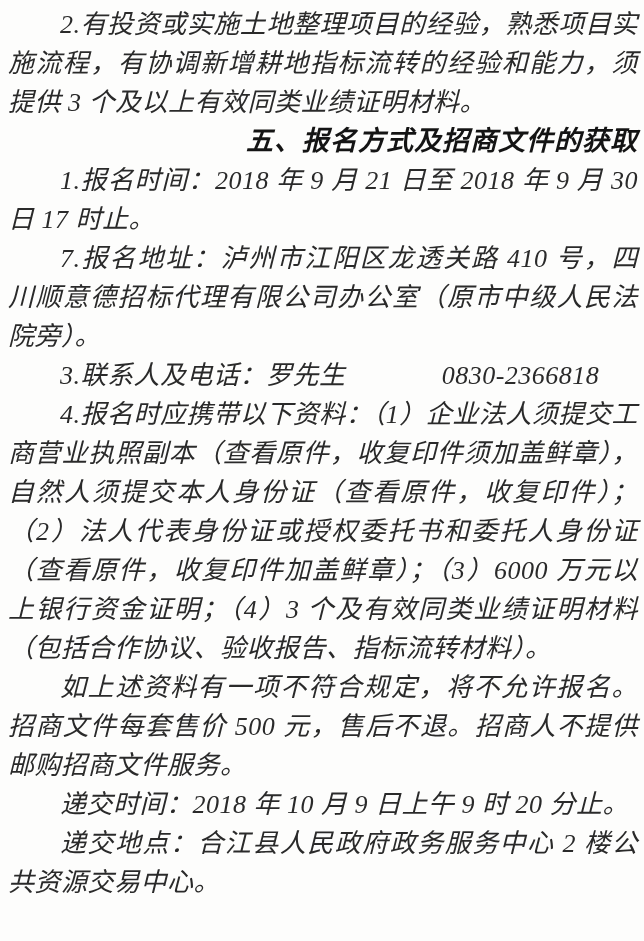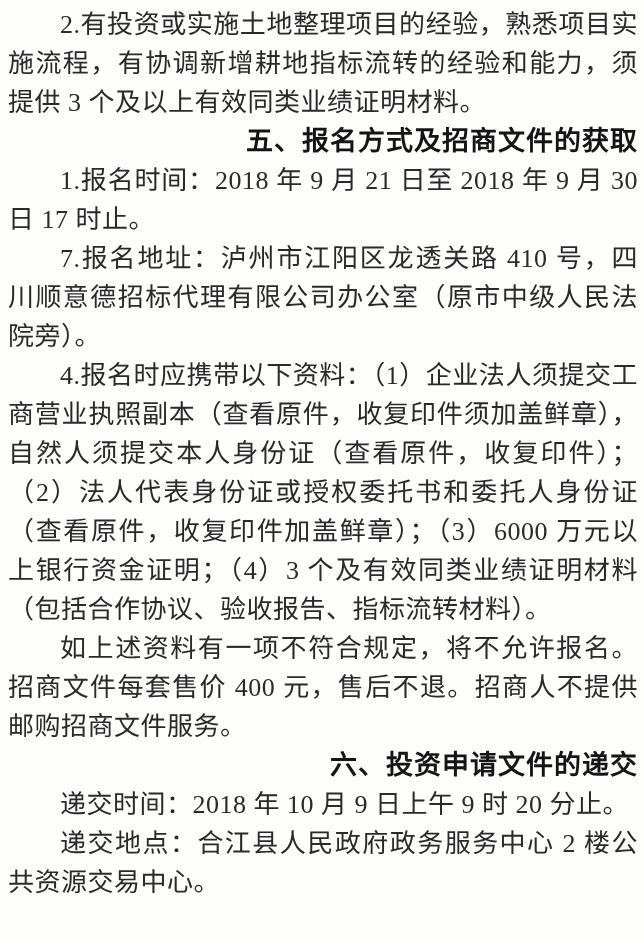"2.有投资或实施土地整理项目的经验，熟悉项目实施流程，有协调新增耕地指标流转的经" .page { font-style: none -> italic }
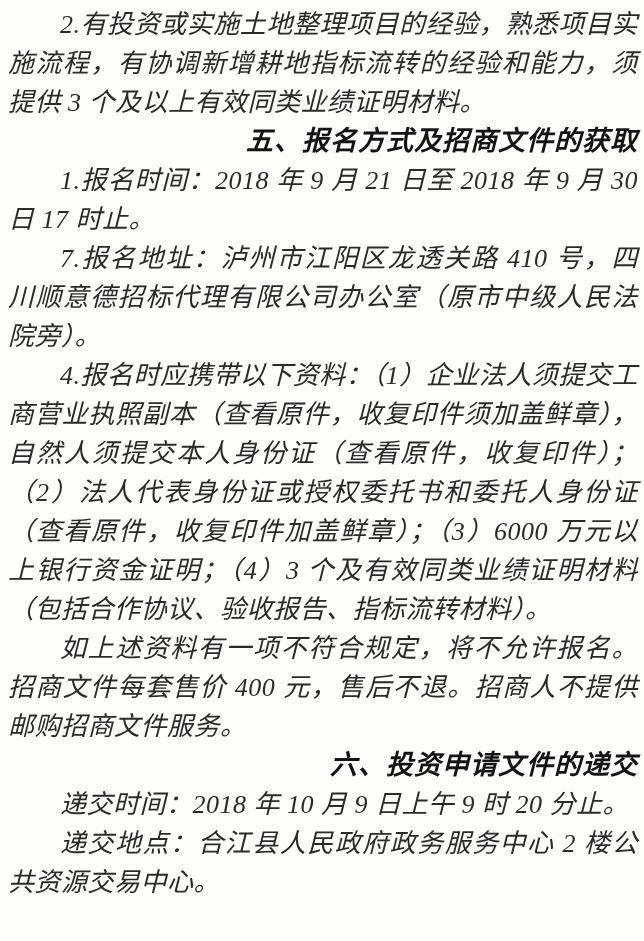"3.联系人及电话：罗先生 0830-2366818" p.para { html: none -> <p><span>3.联系人及电话：罗先生</span><span>0830-2366818</span></p> }
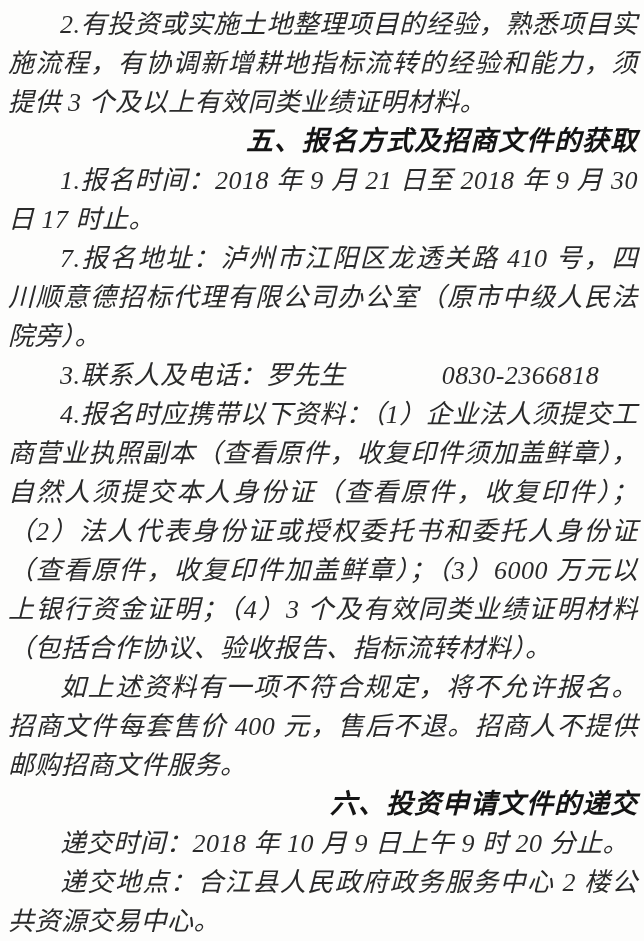"如上述资料有一项不符合规定，将不允许报名。招商文件每套售价 400" p.para { text: 400 -> 500 }
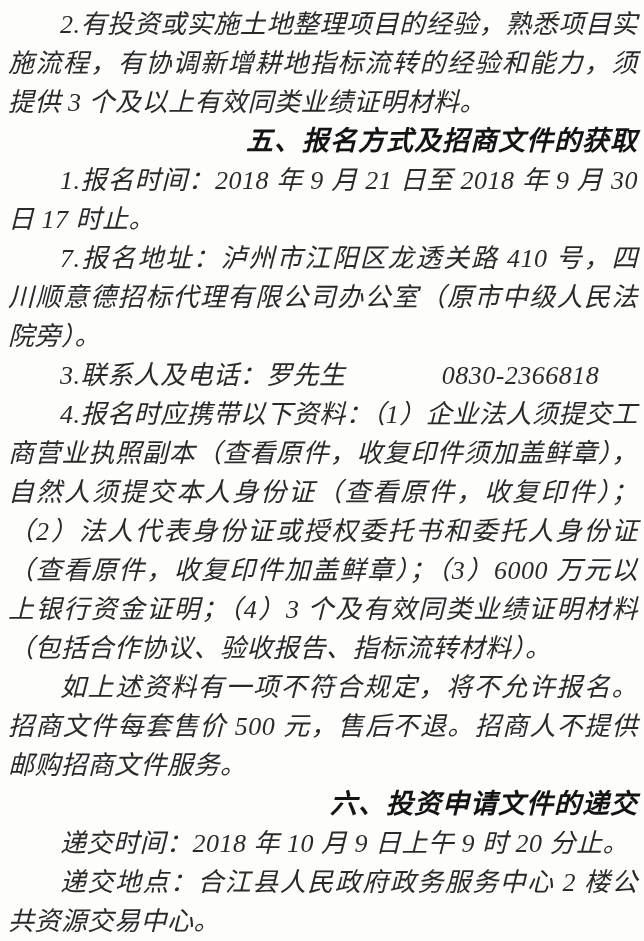"六、投资申请文件的递交" p.para { html: <p>六、投资申请文件的递交</p> -> none }
